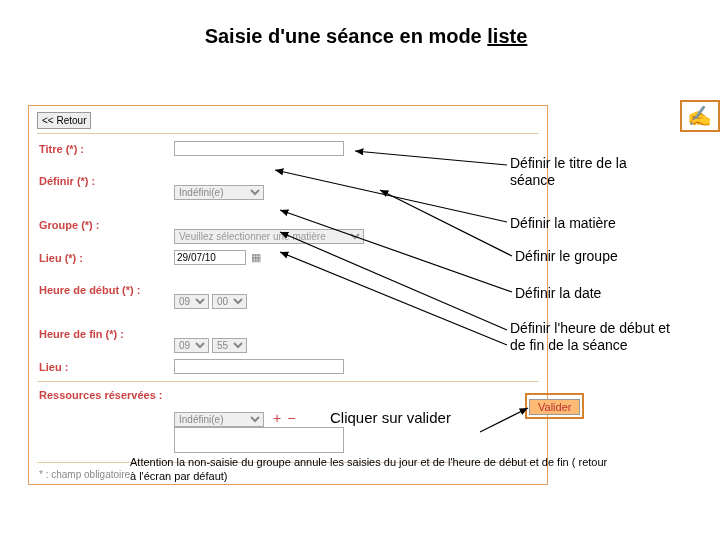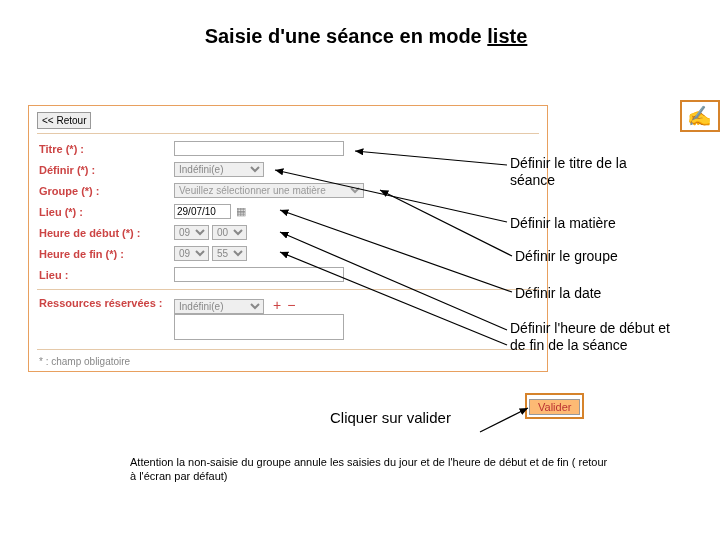"Indéfini(e)" .val select { margin-top: none -> 23px }
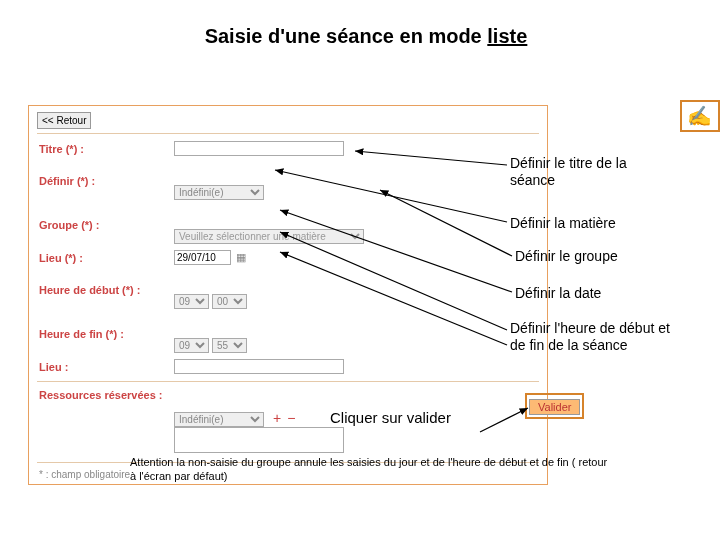"29/07/10" input { width: 57px -> 72px }
